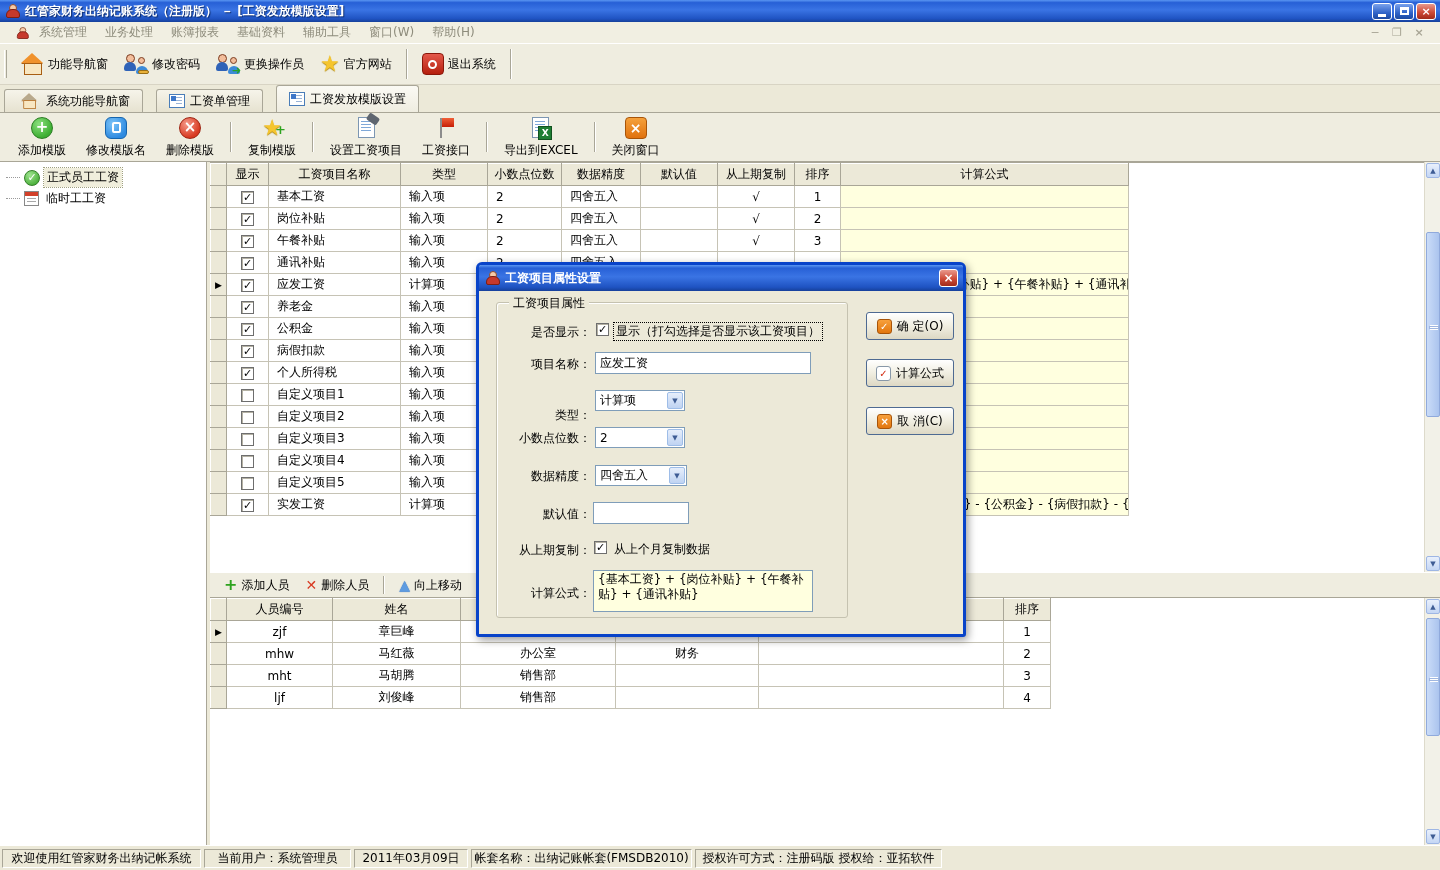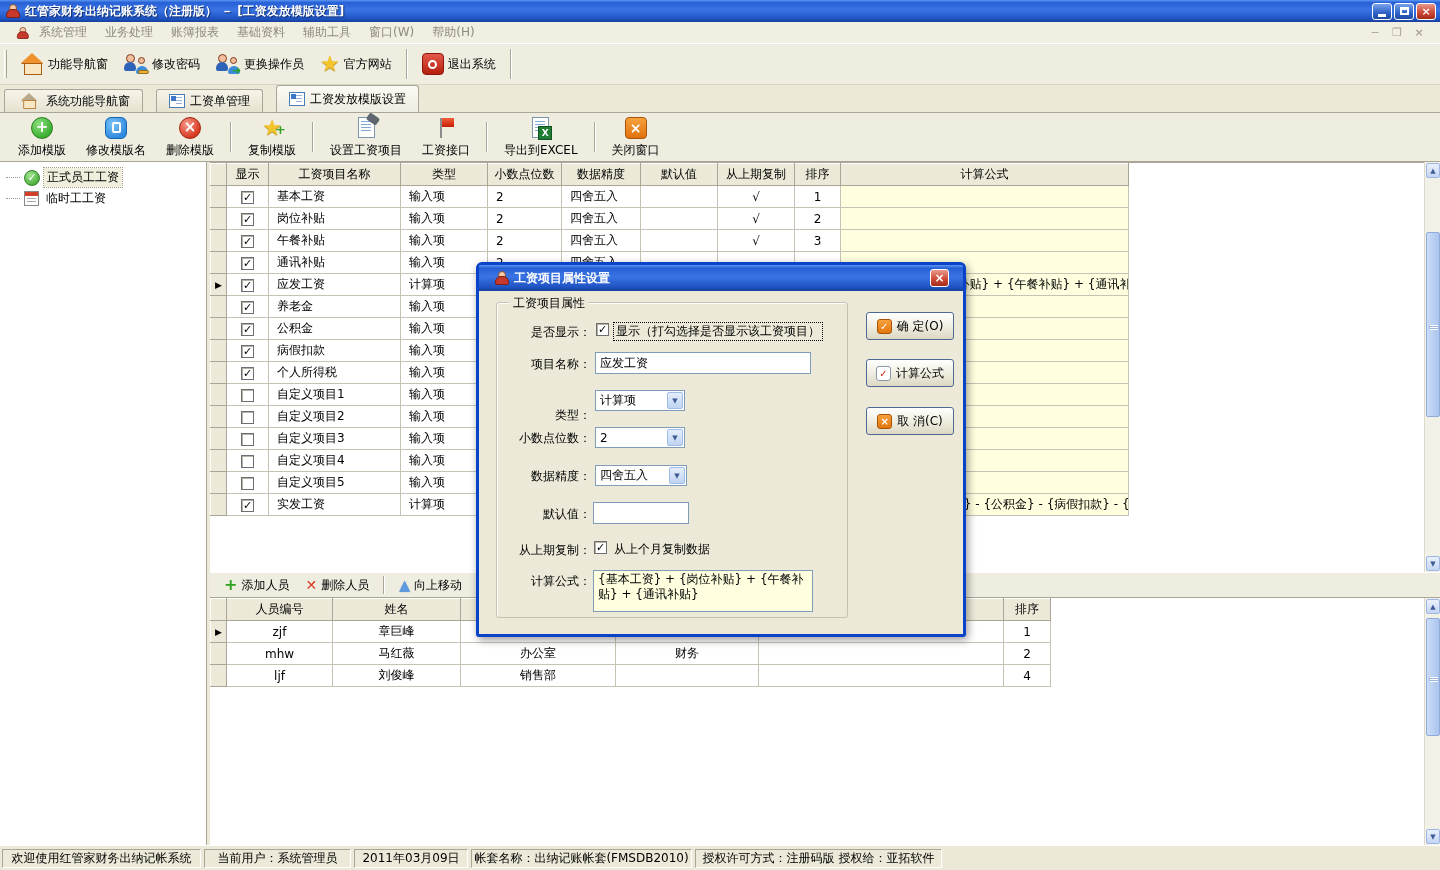"工资项目属性设置" .dtitle { padding: 0 14px -> 0 5px }
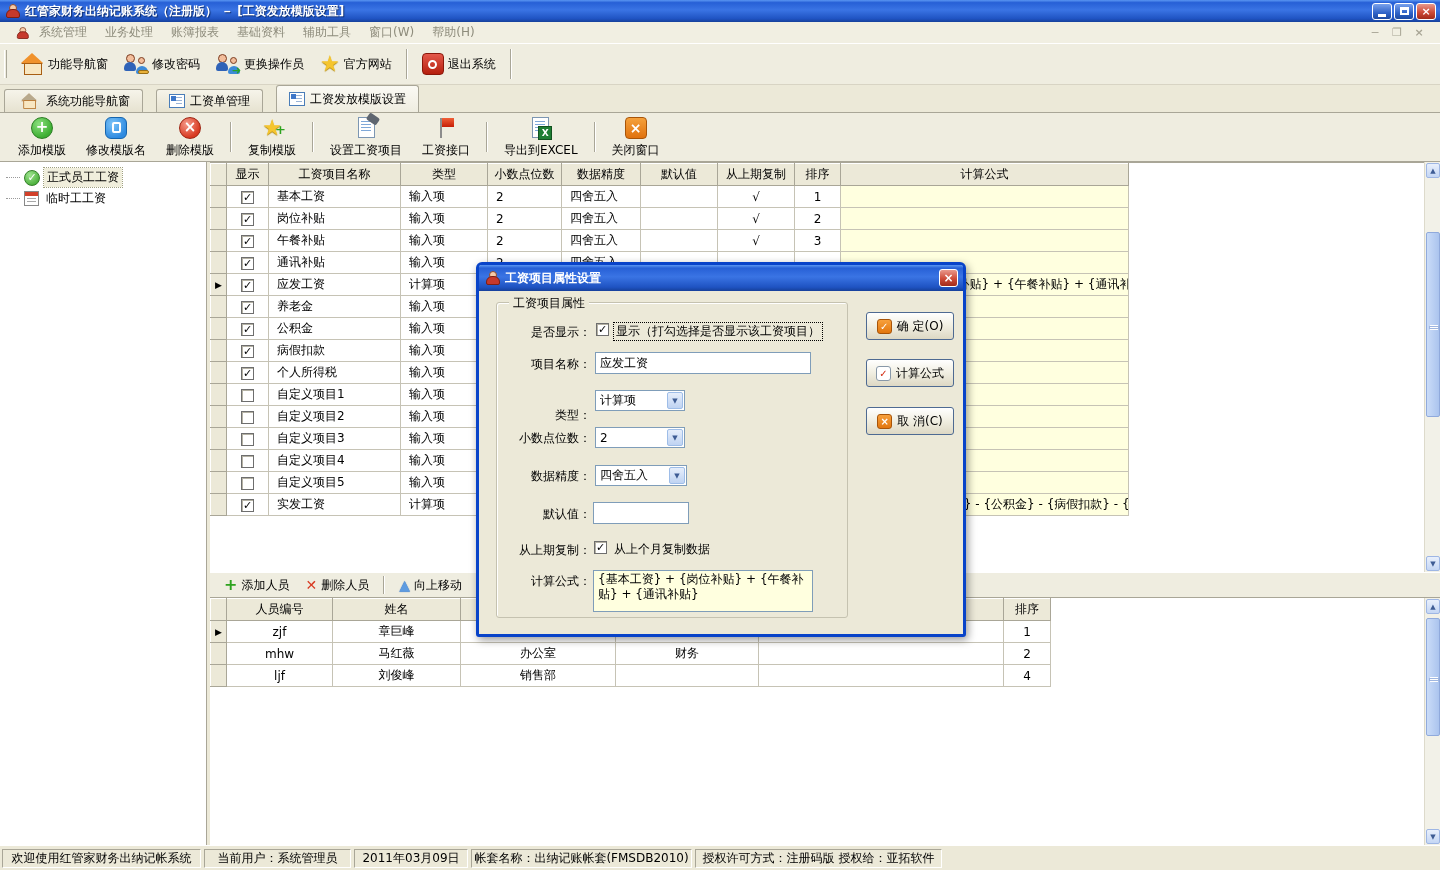"计算公式：" span.dlabel { top: 282px -> 294px }
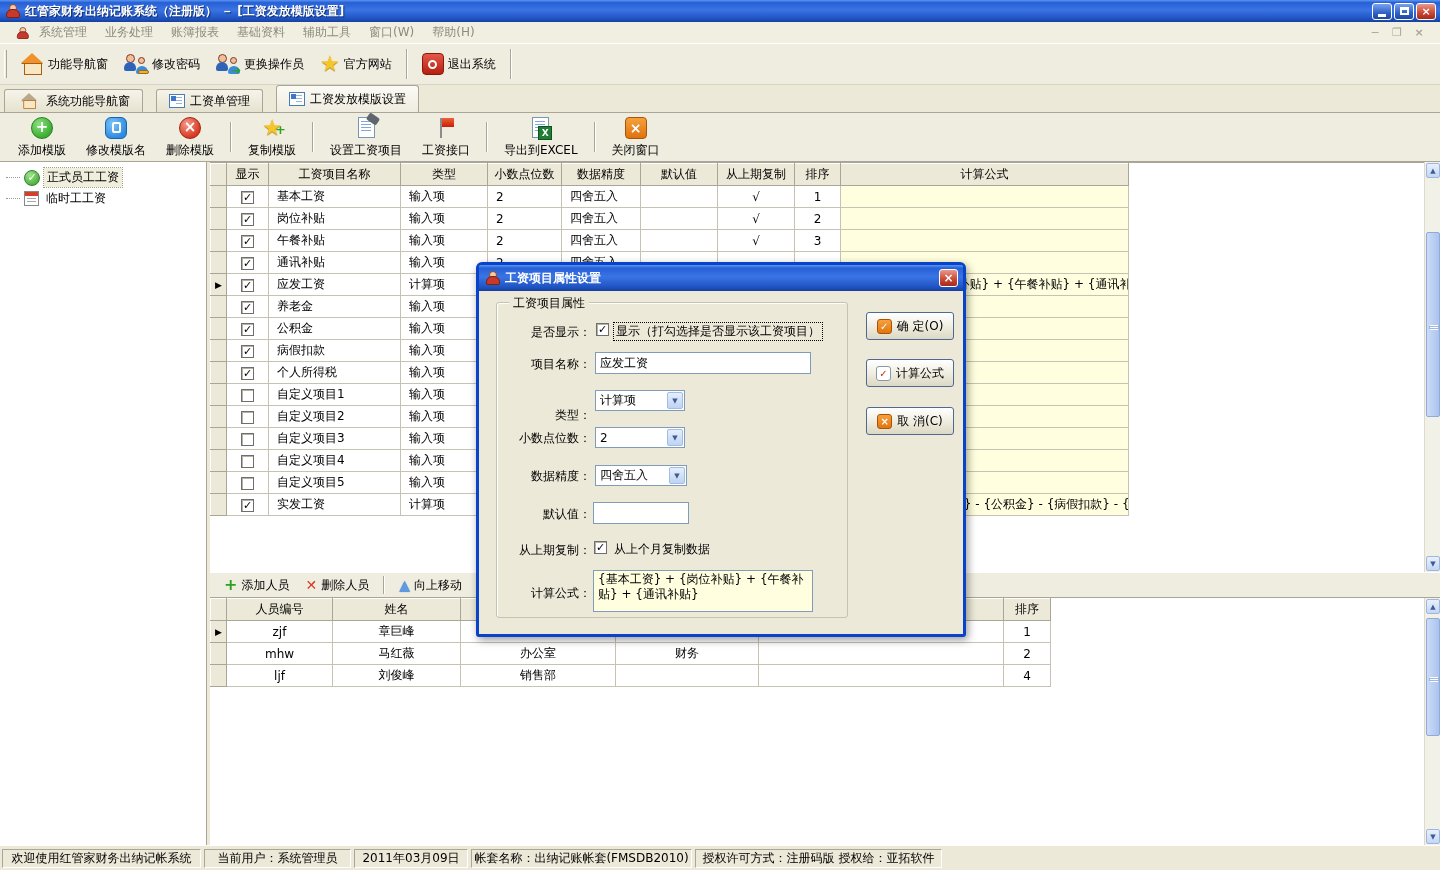"mht" tr { html: none -> <tr> <td></td> <td>mht</td> <td>马胡腾</td> <td>销售部</td> <td></td> <td></td> <td>3</td> </tr> }
